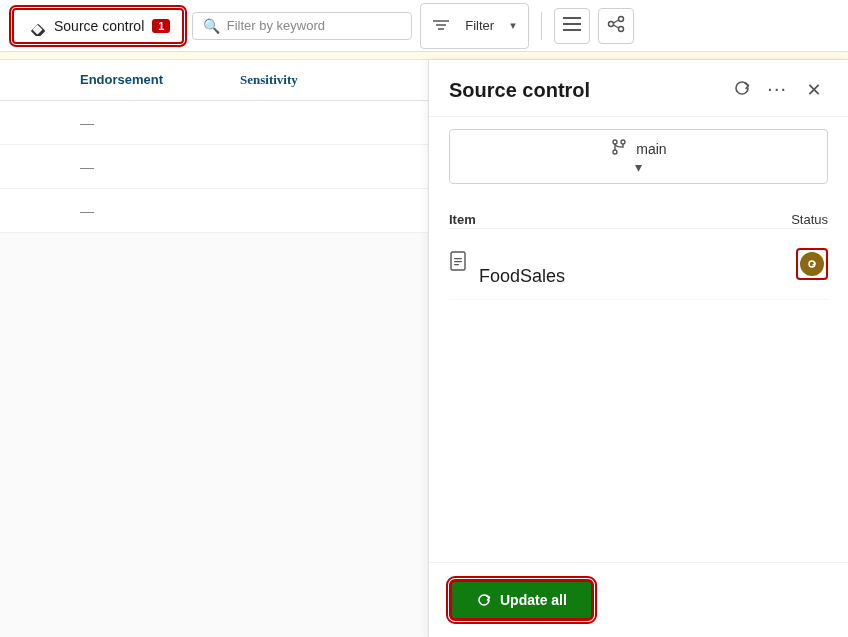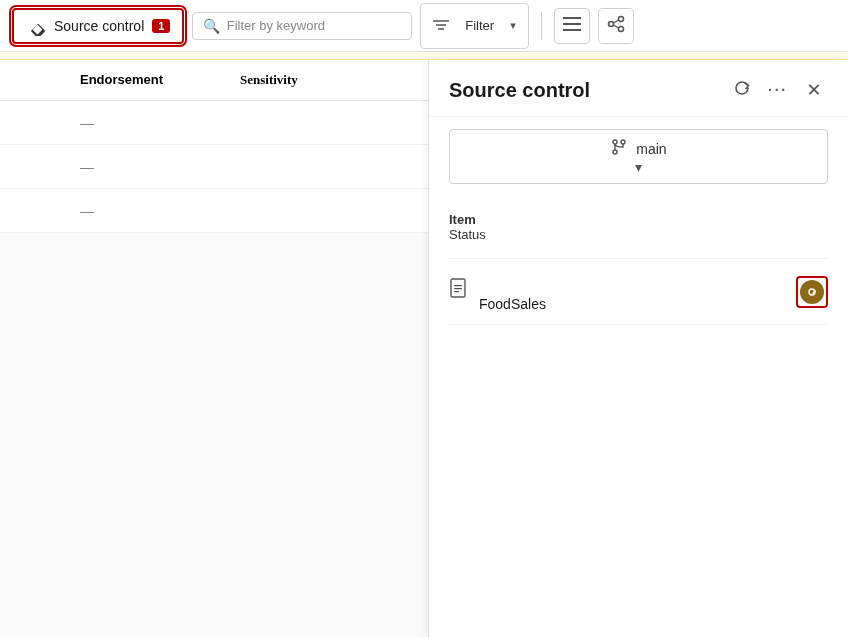"Endorsement" .table-header-cell { color: #000000 -> #0c4a6e }
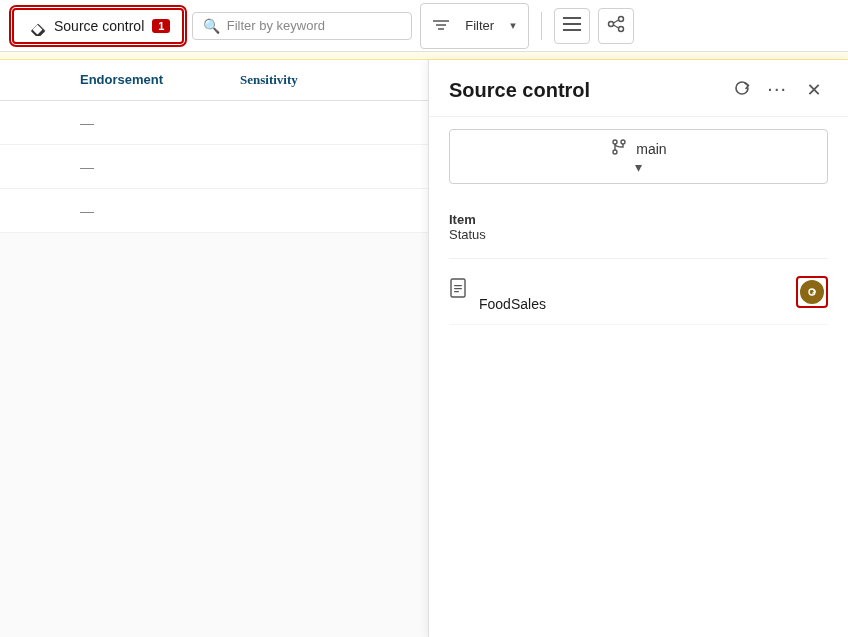"Item" .items-header { flex-direction: column -> none; padding-bottom: 16px -> 1px }
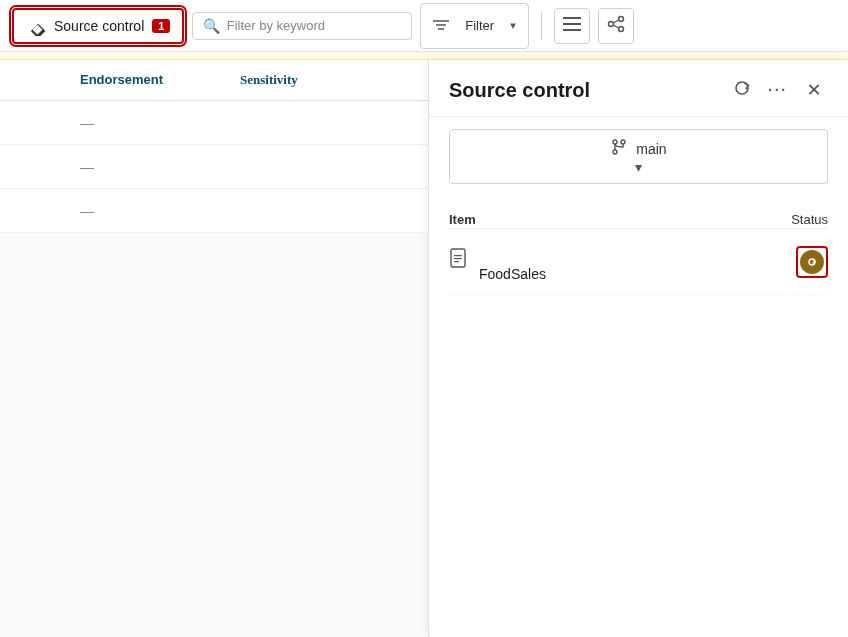"FoodSales" .item-name { font-size: 14px -> 18px }
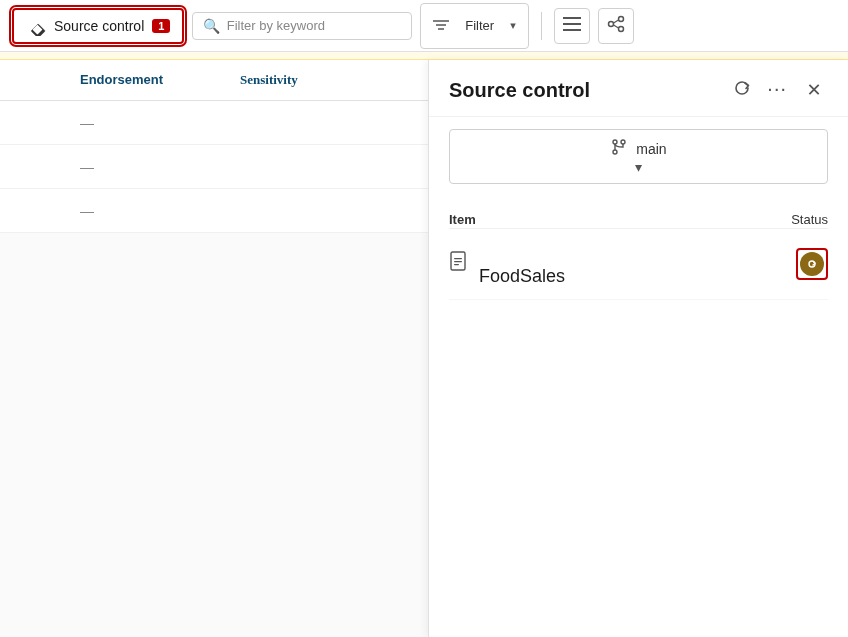"Update all" div.update-all-section { html: none -> <div> <button> <svg> <path></path> <polyline></polyline> </svg> <span>Update all</span> </button> </div> }
